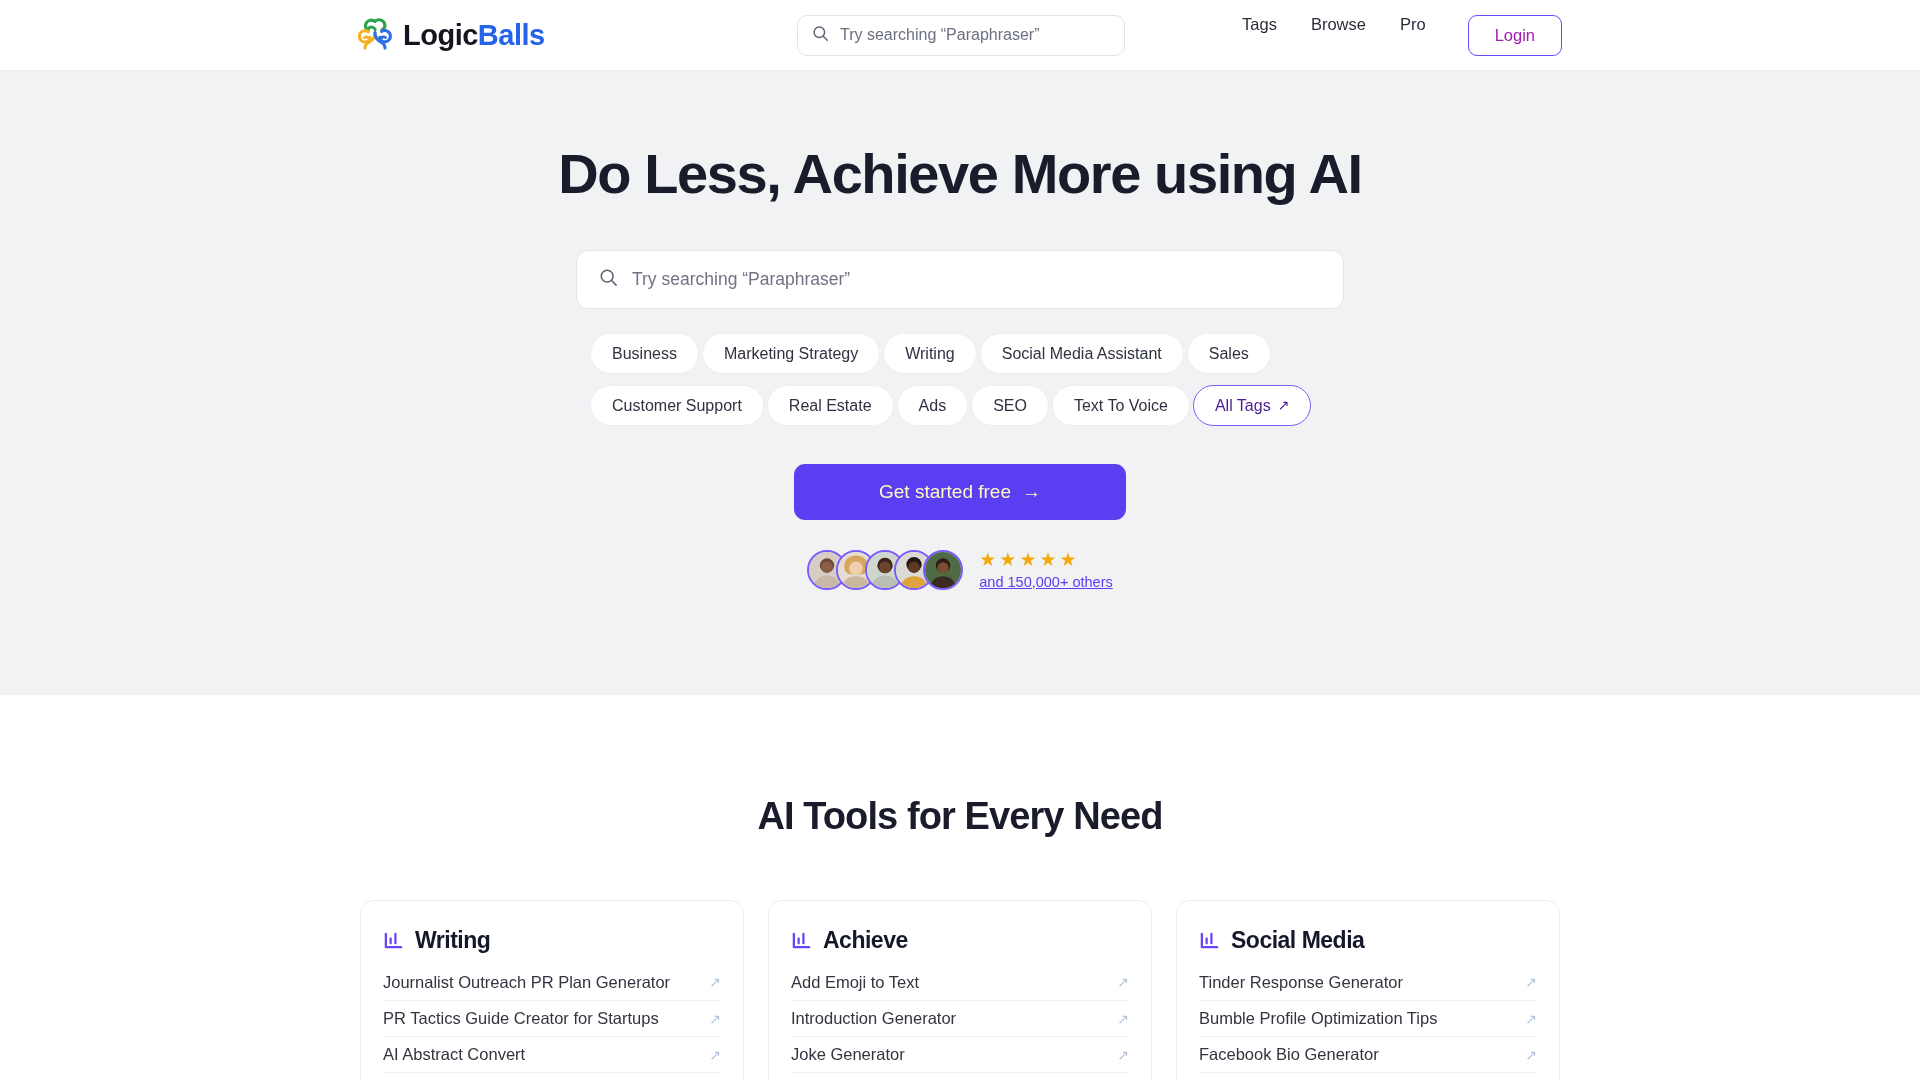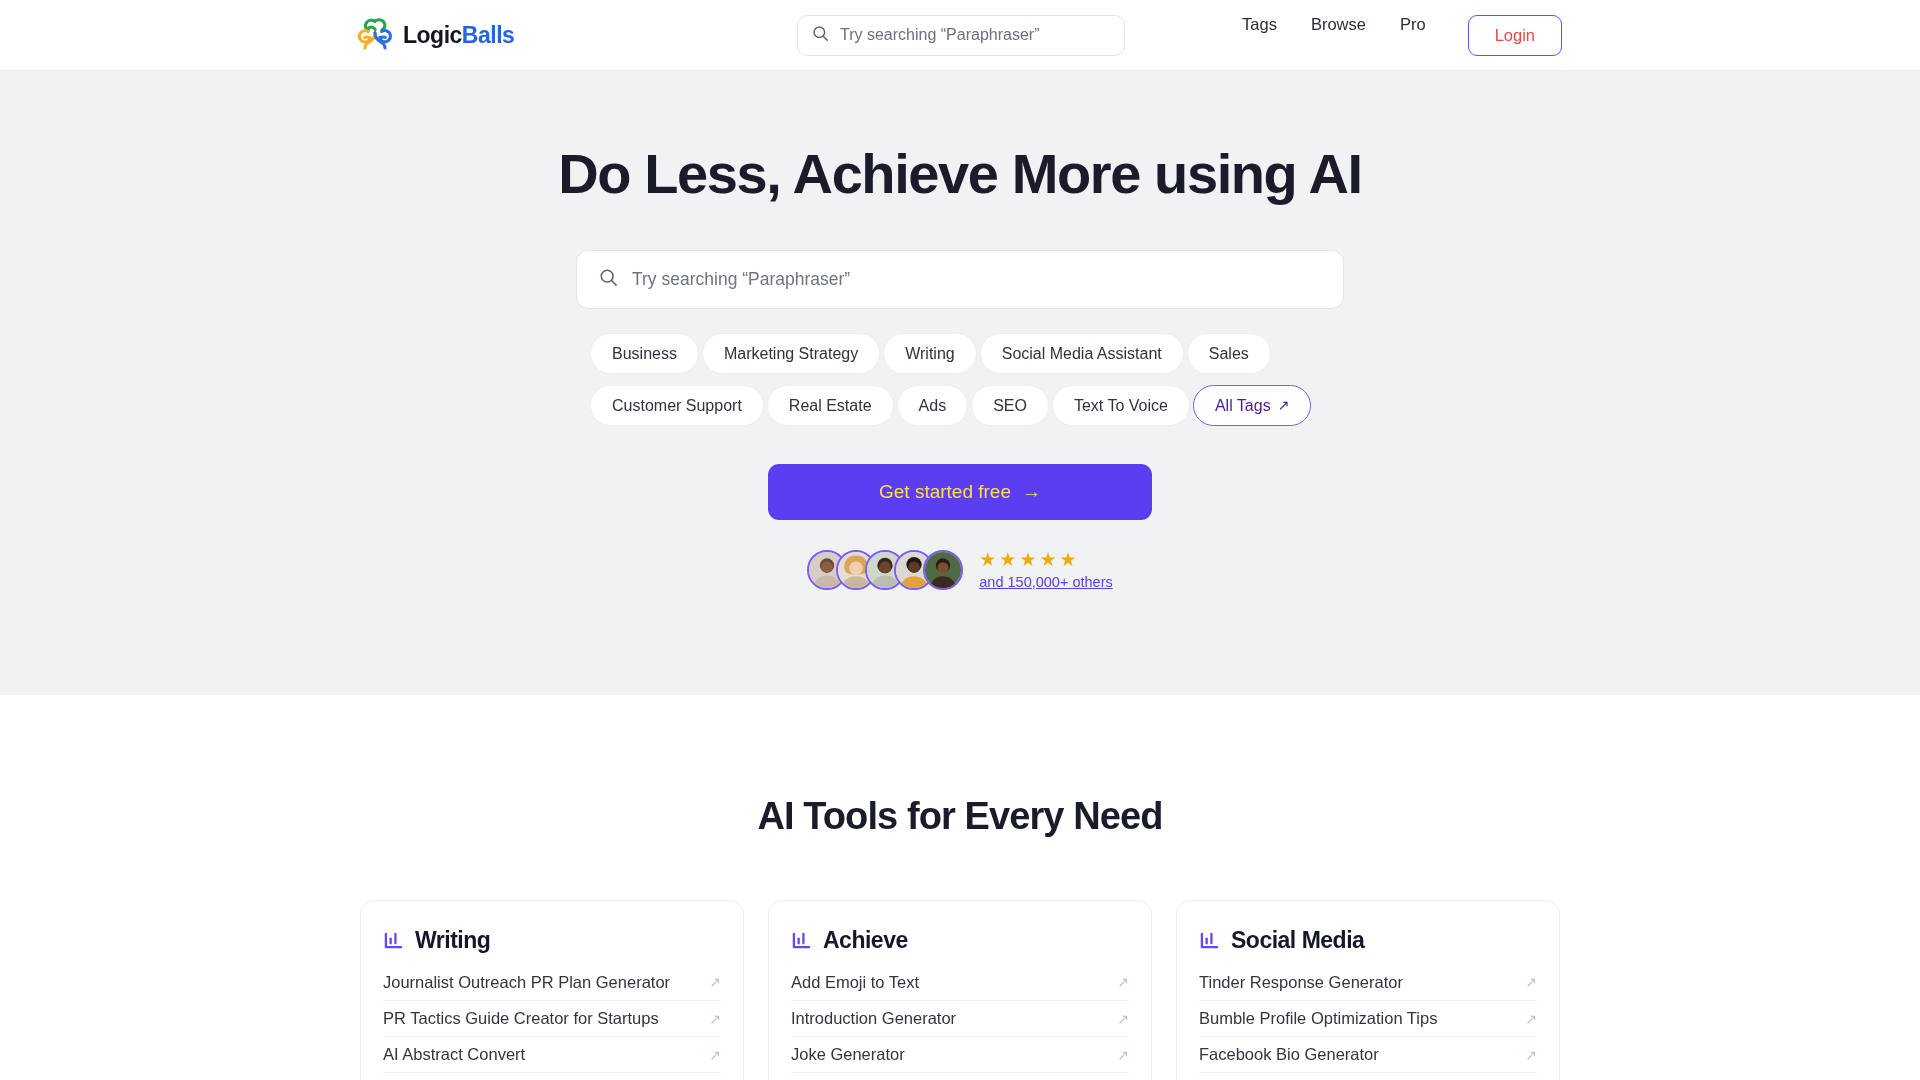"LogicBalls" .brand-text { font-size: 23px -> 29px }
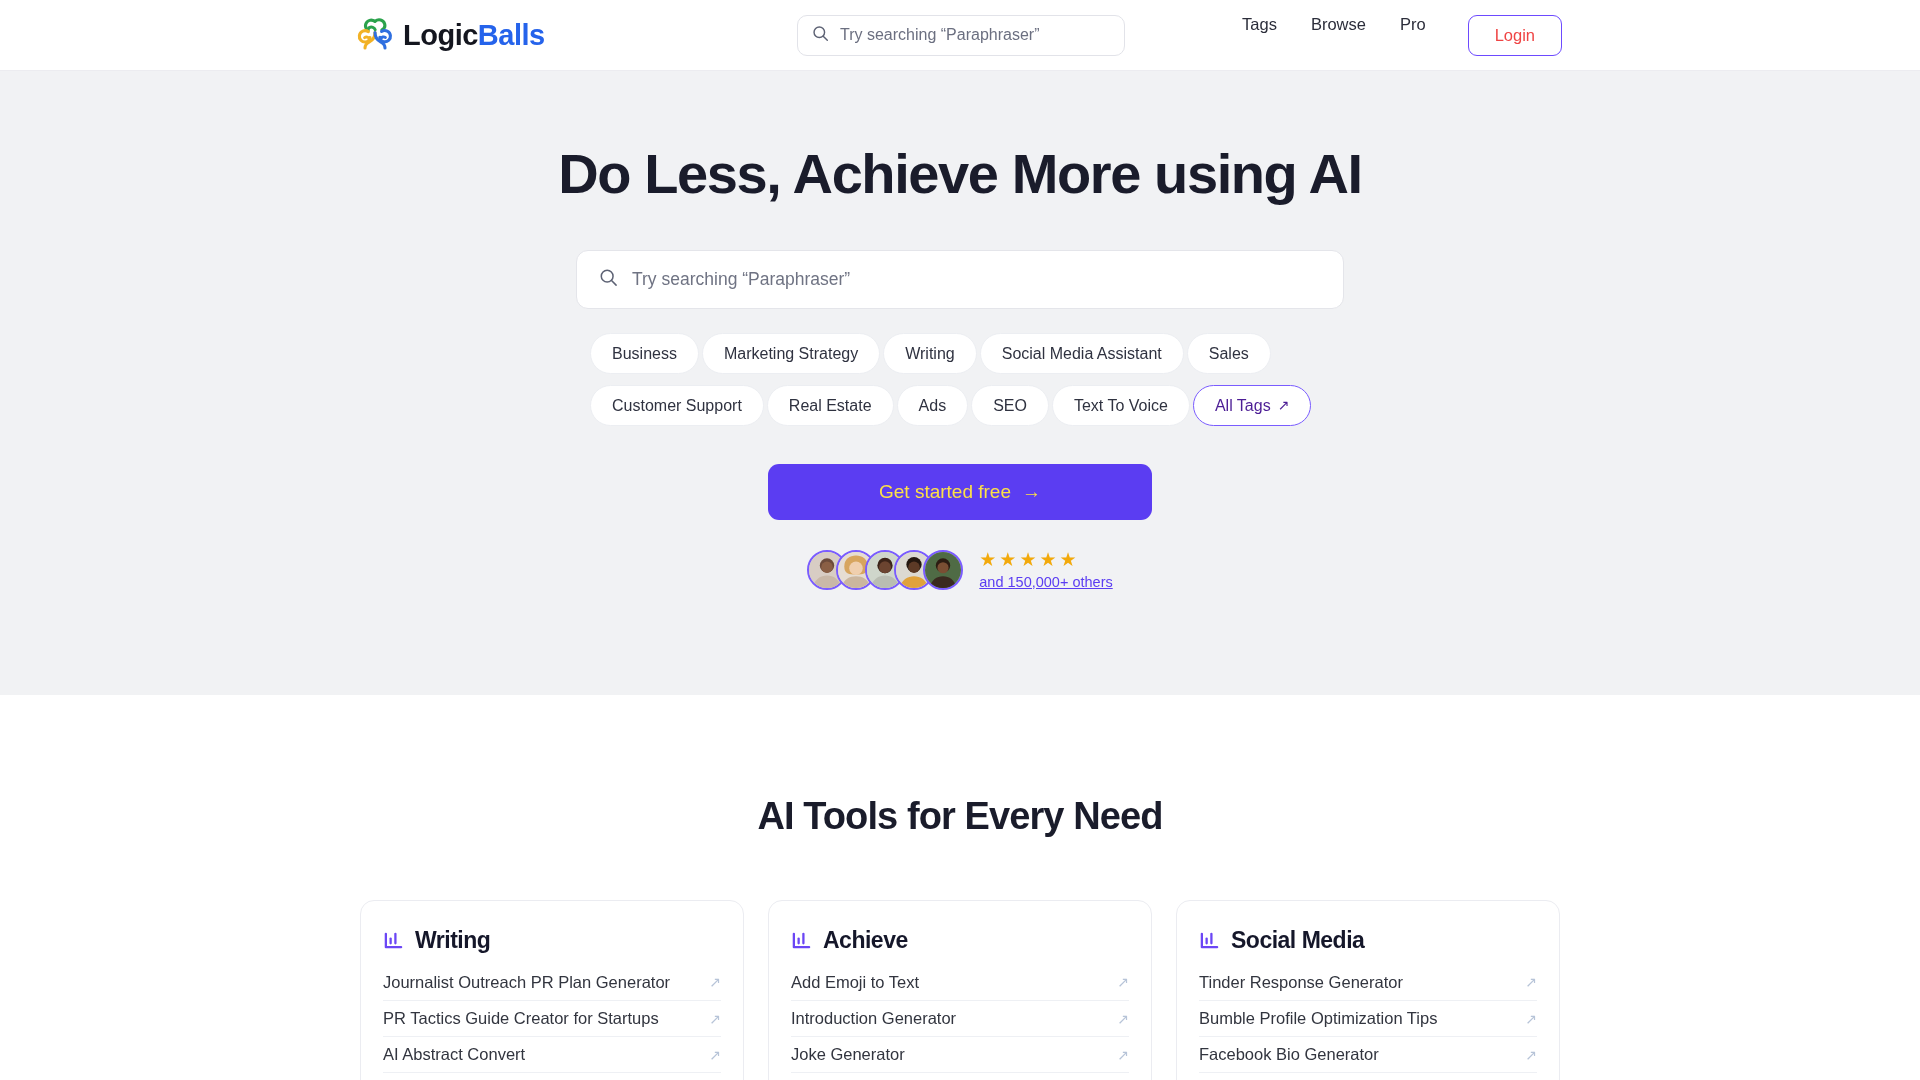"Login" .btn-login { color: #ef4444 -> #a21caf }
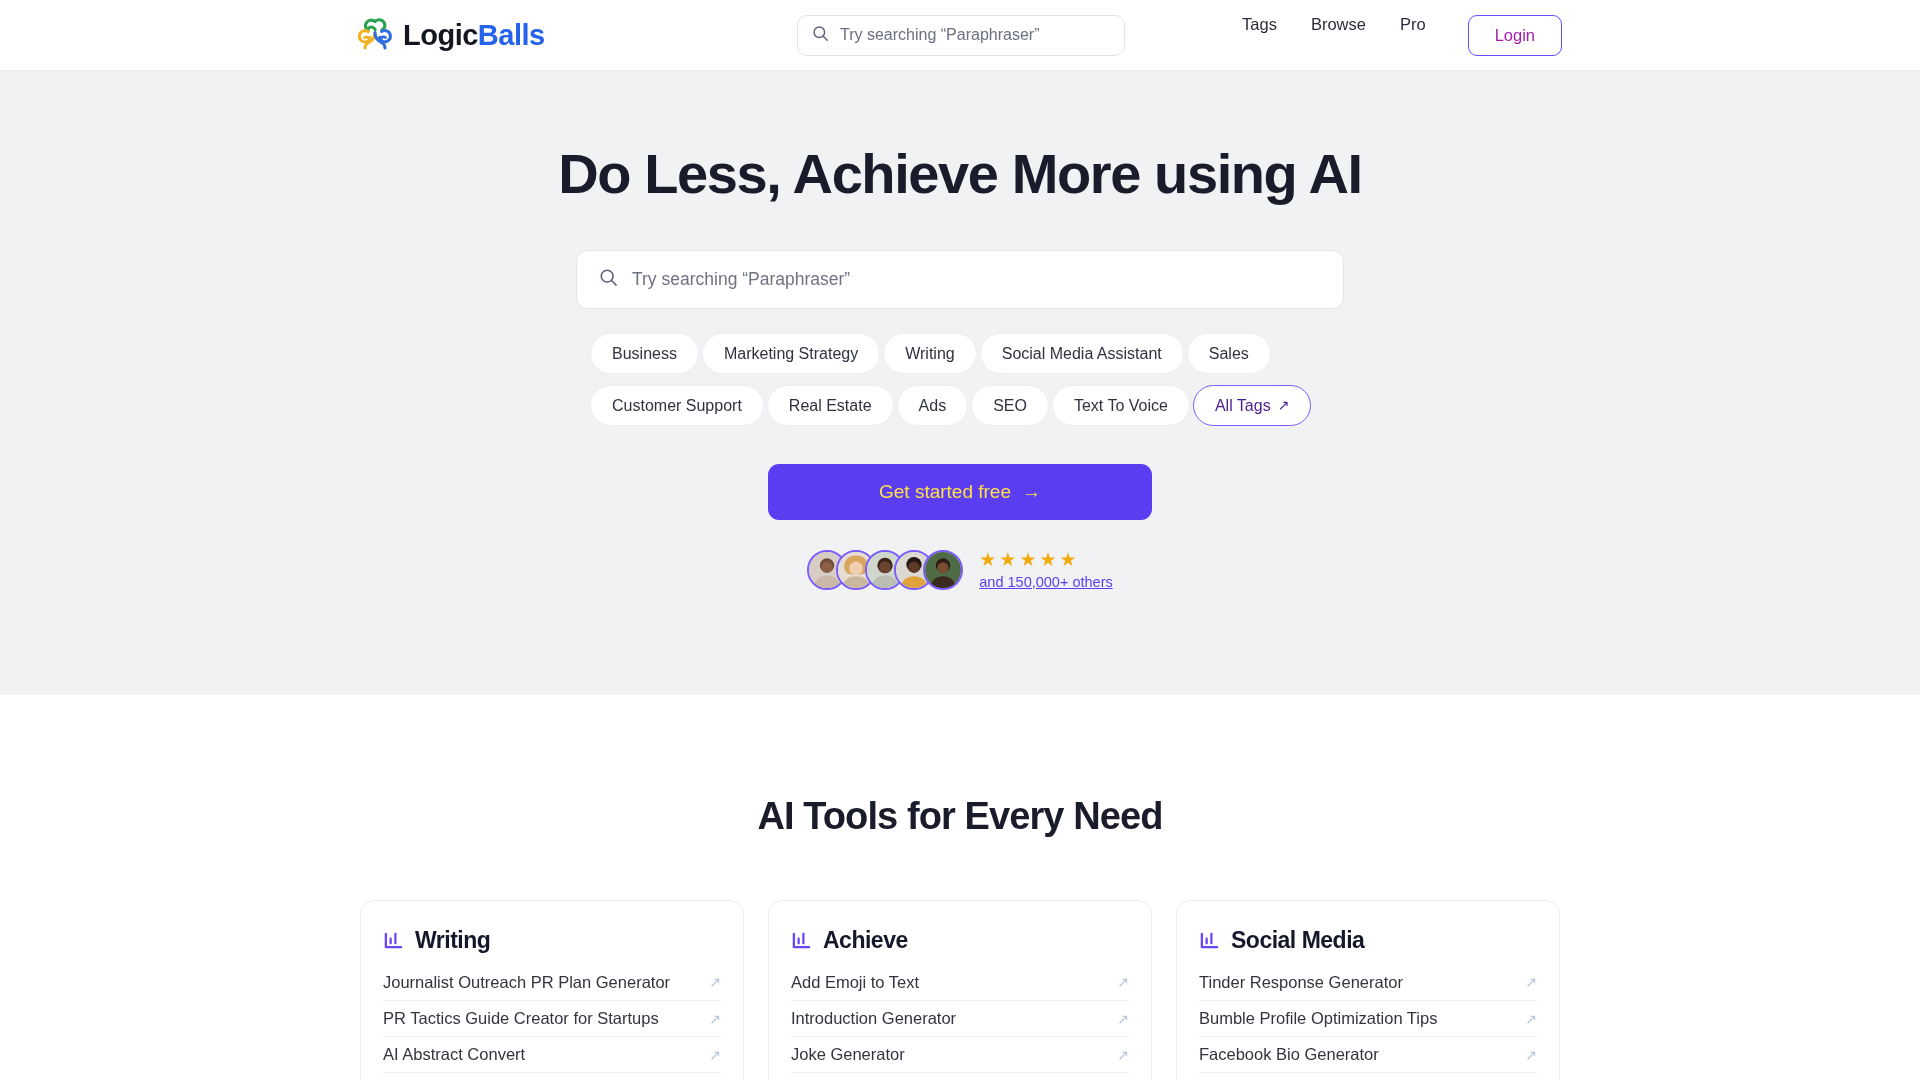"Get started free" .cta { color: #fde047 -> #fef9c3; width: 384px -> 332px }
